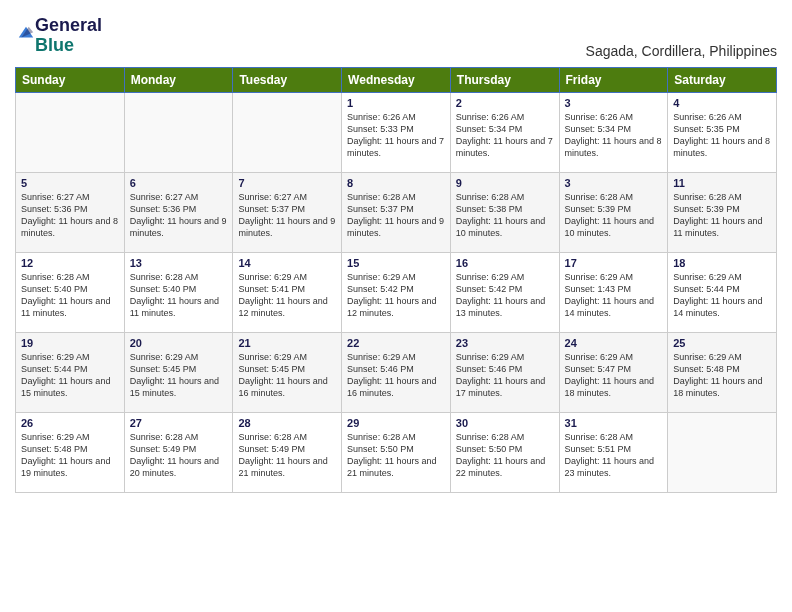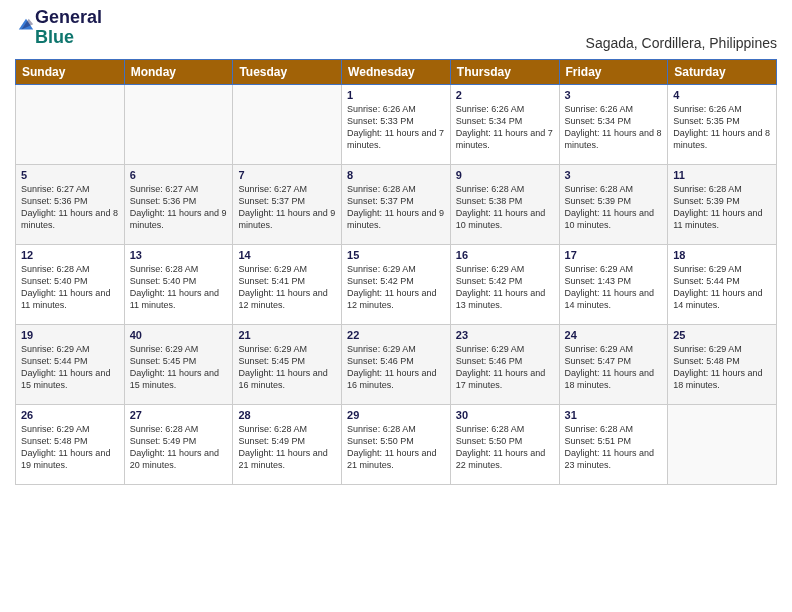"General" .page { padding: 4px 15px -> 12px 15px }
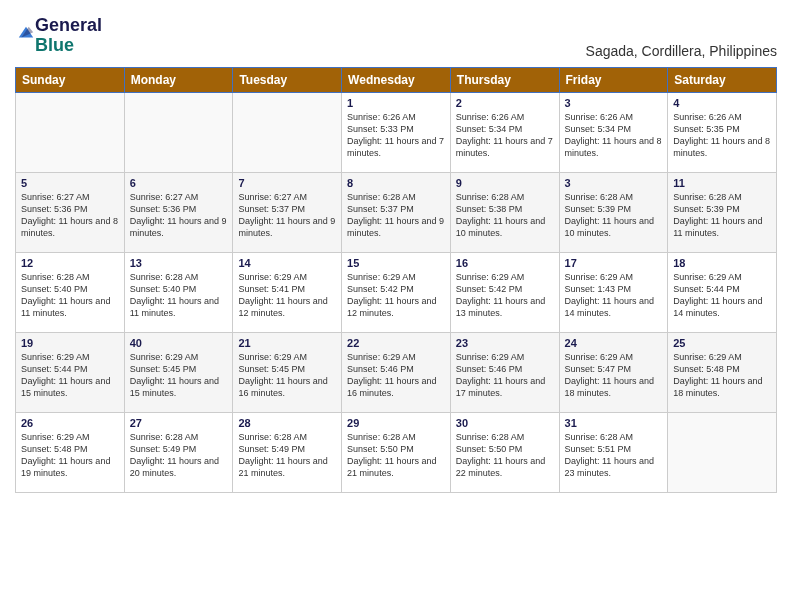"Sunday" .calendar th { background: #a16207 -> #4d7c0f }
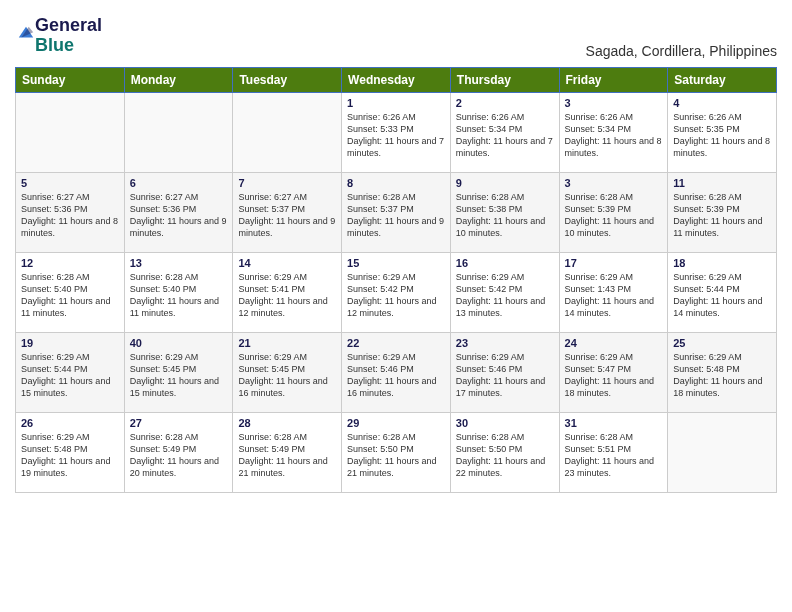"40" span.day-num { text: 40 -> 20 }
